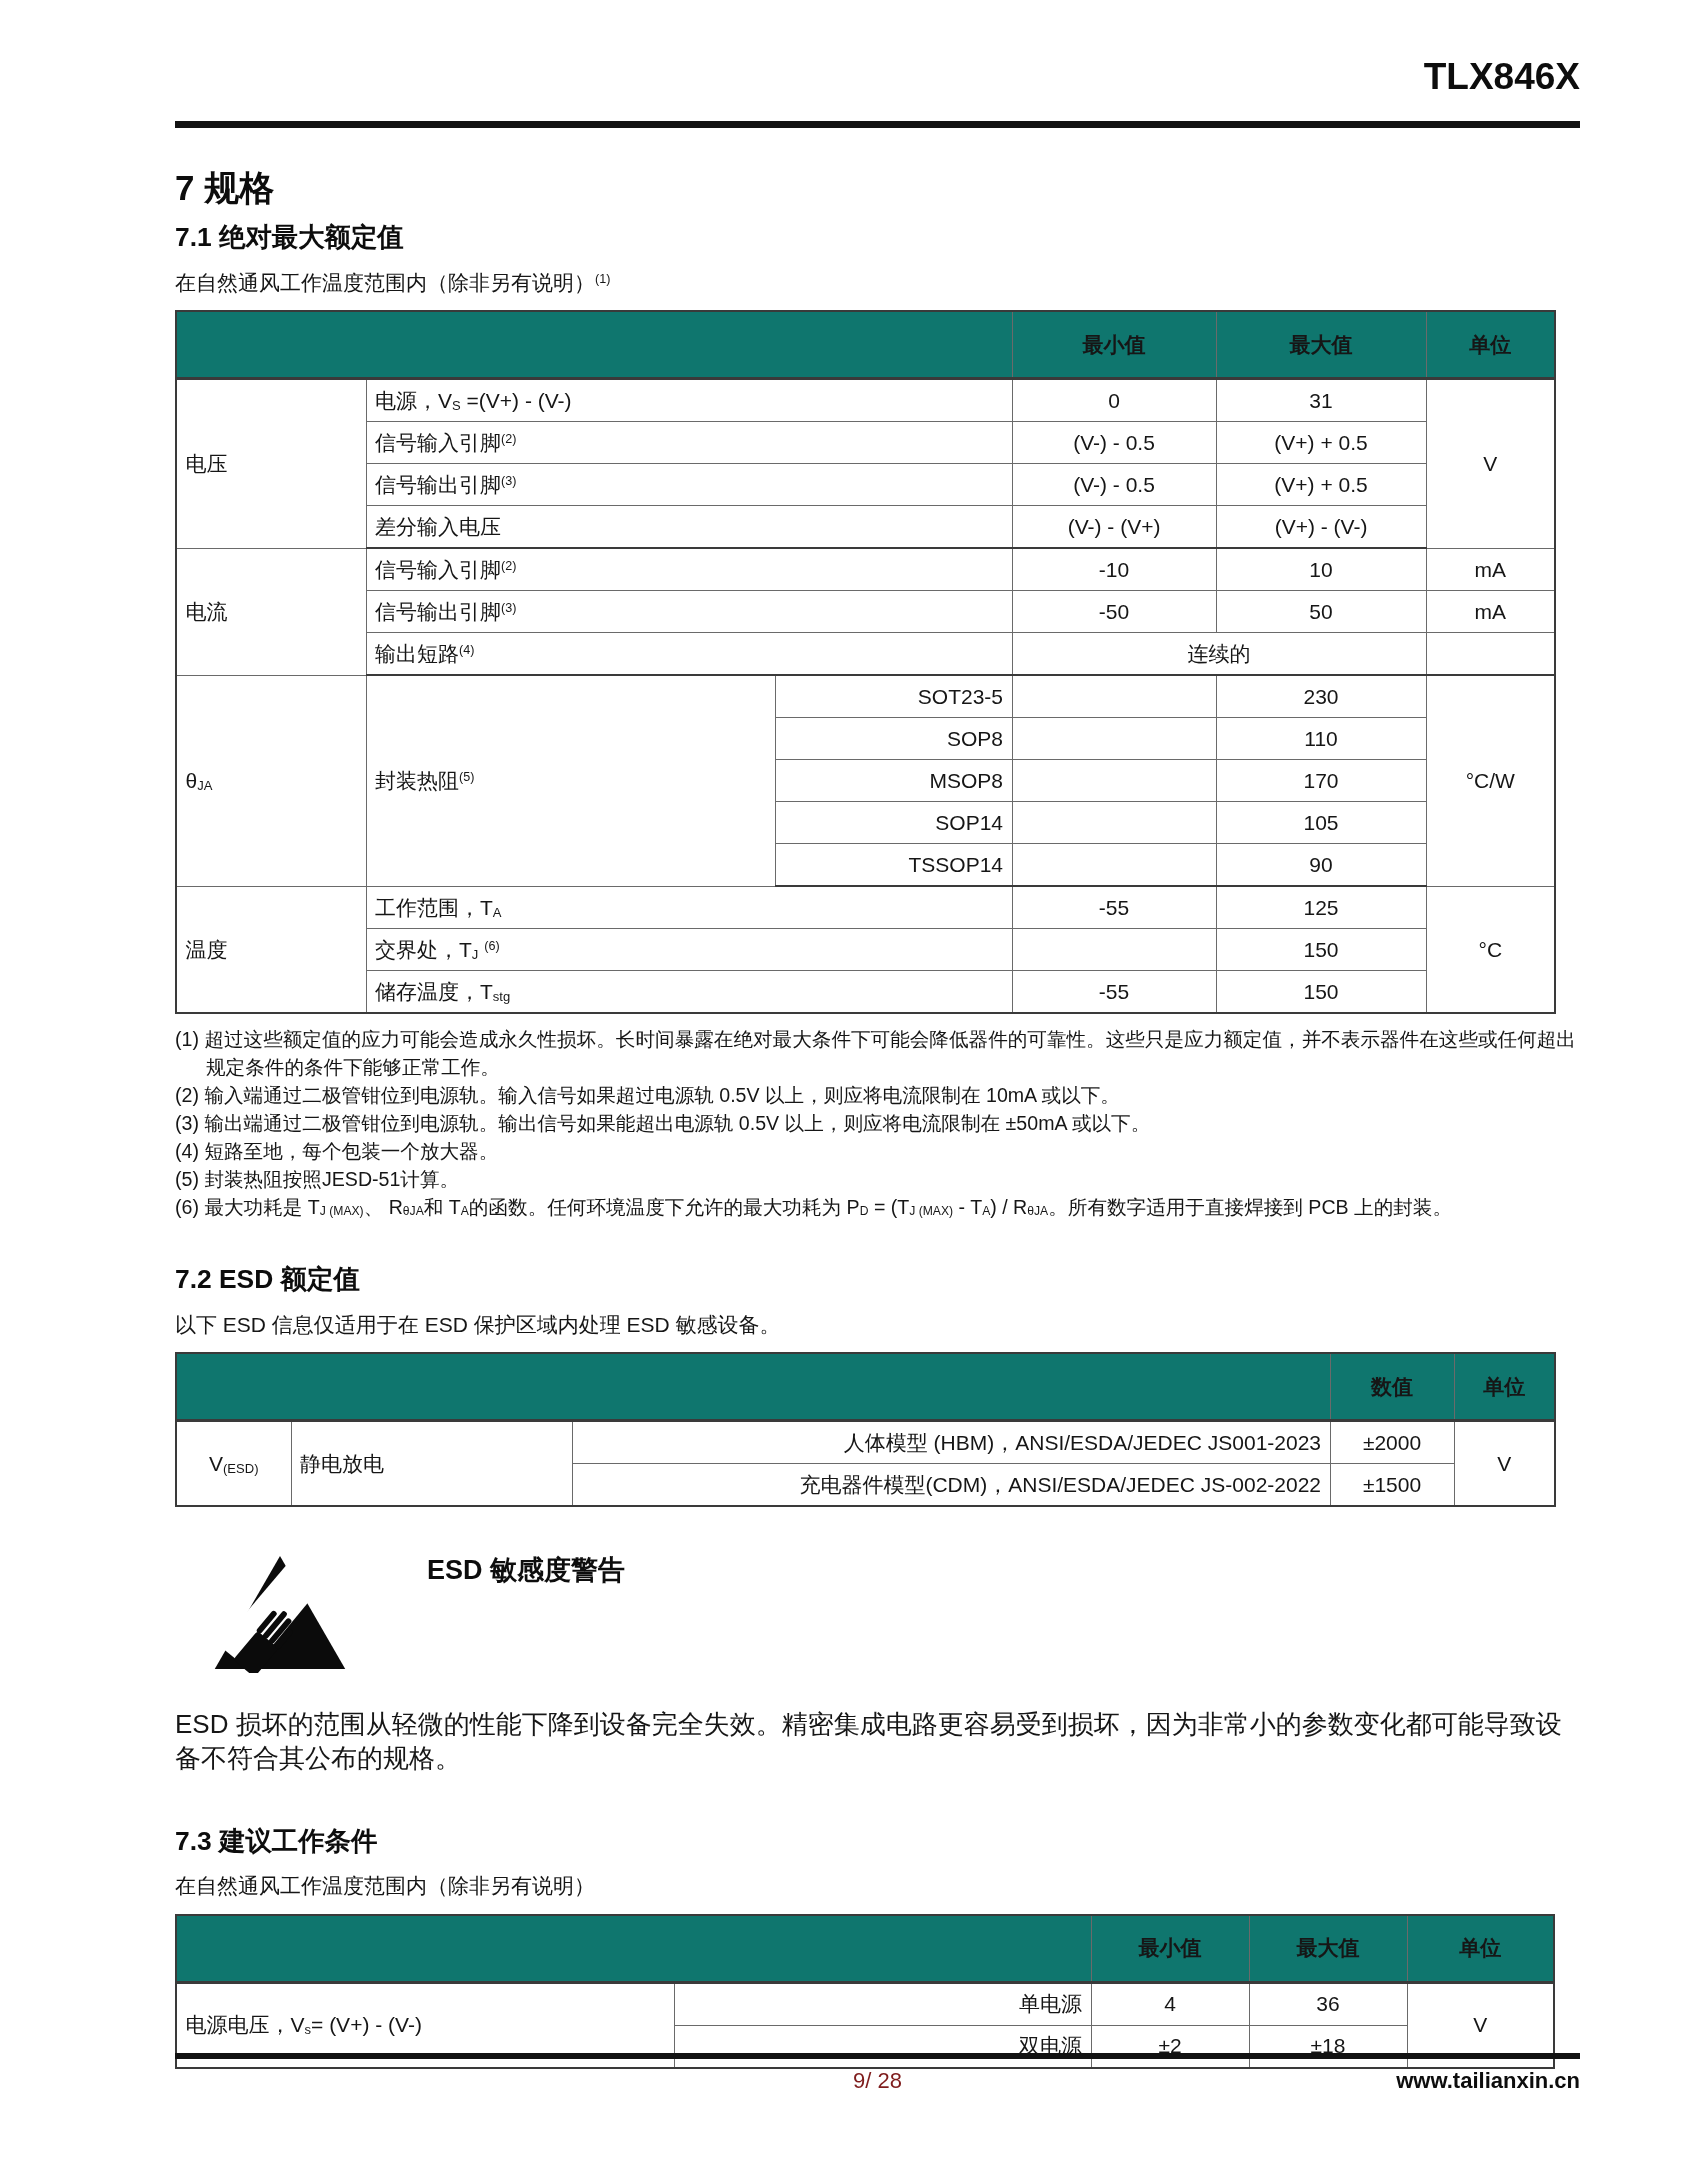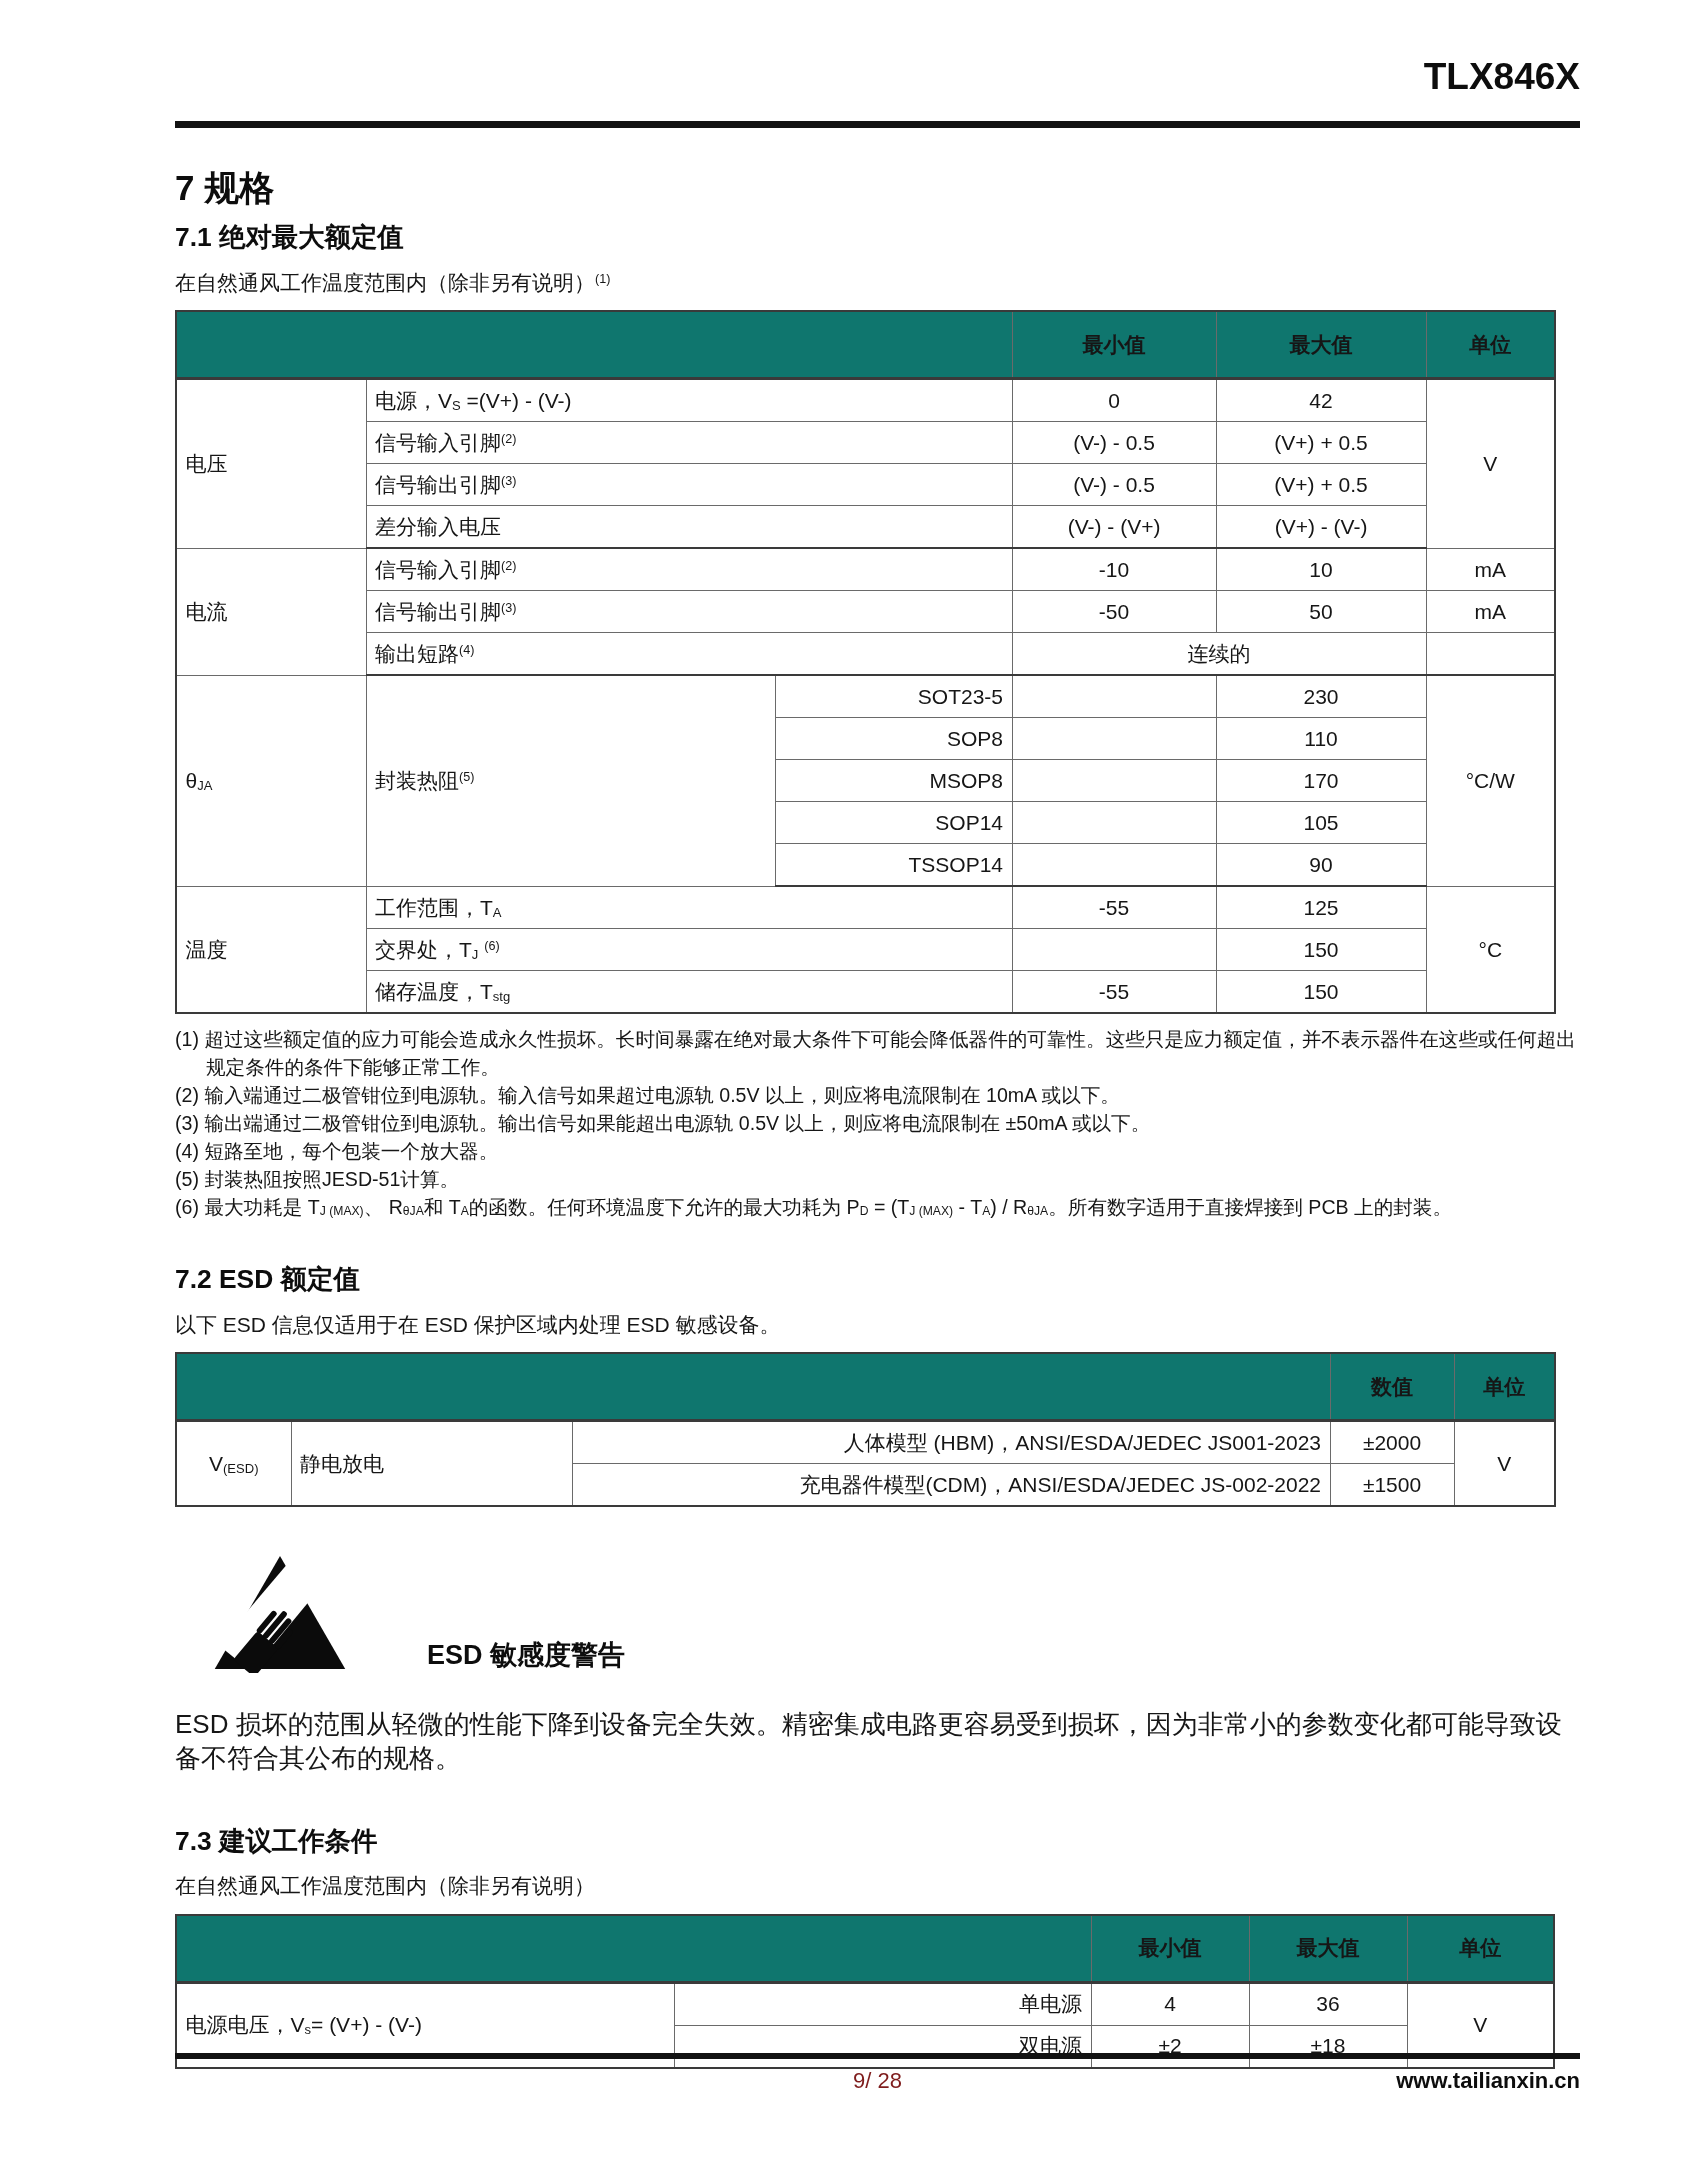"42" td.c { text: 42 -> 31 }
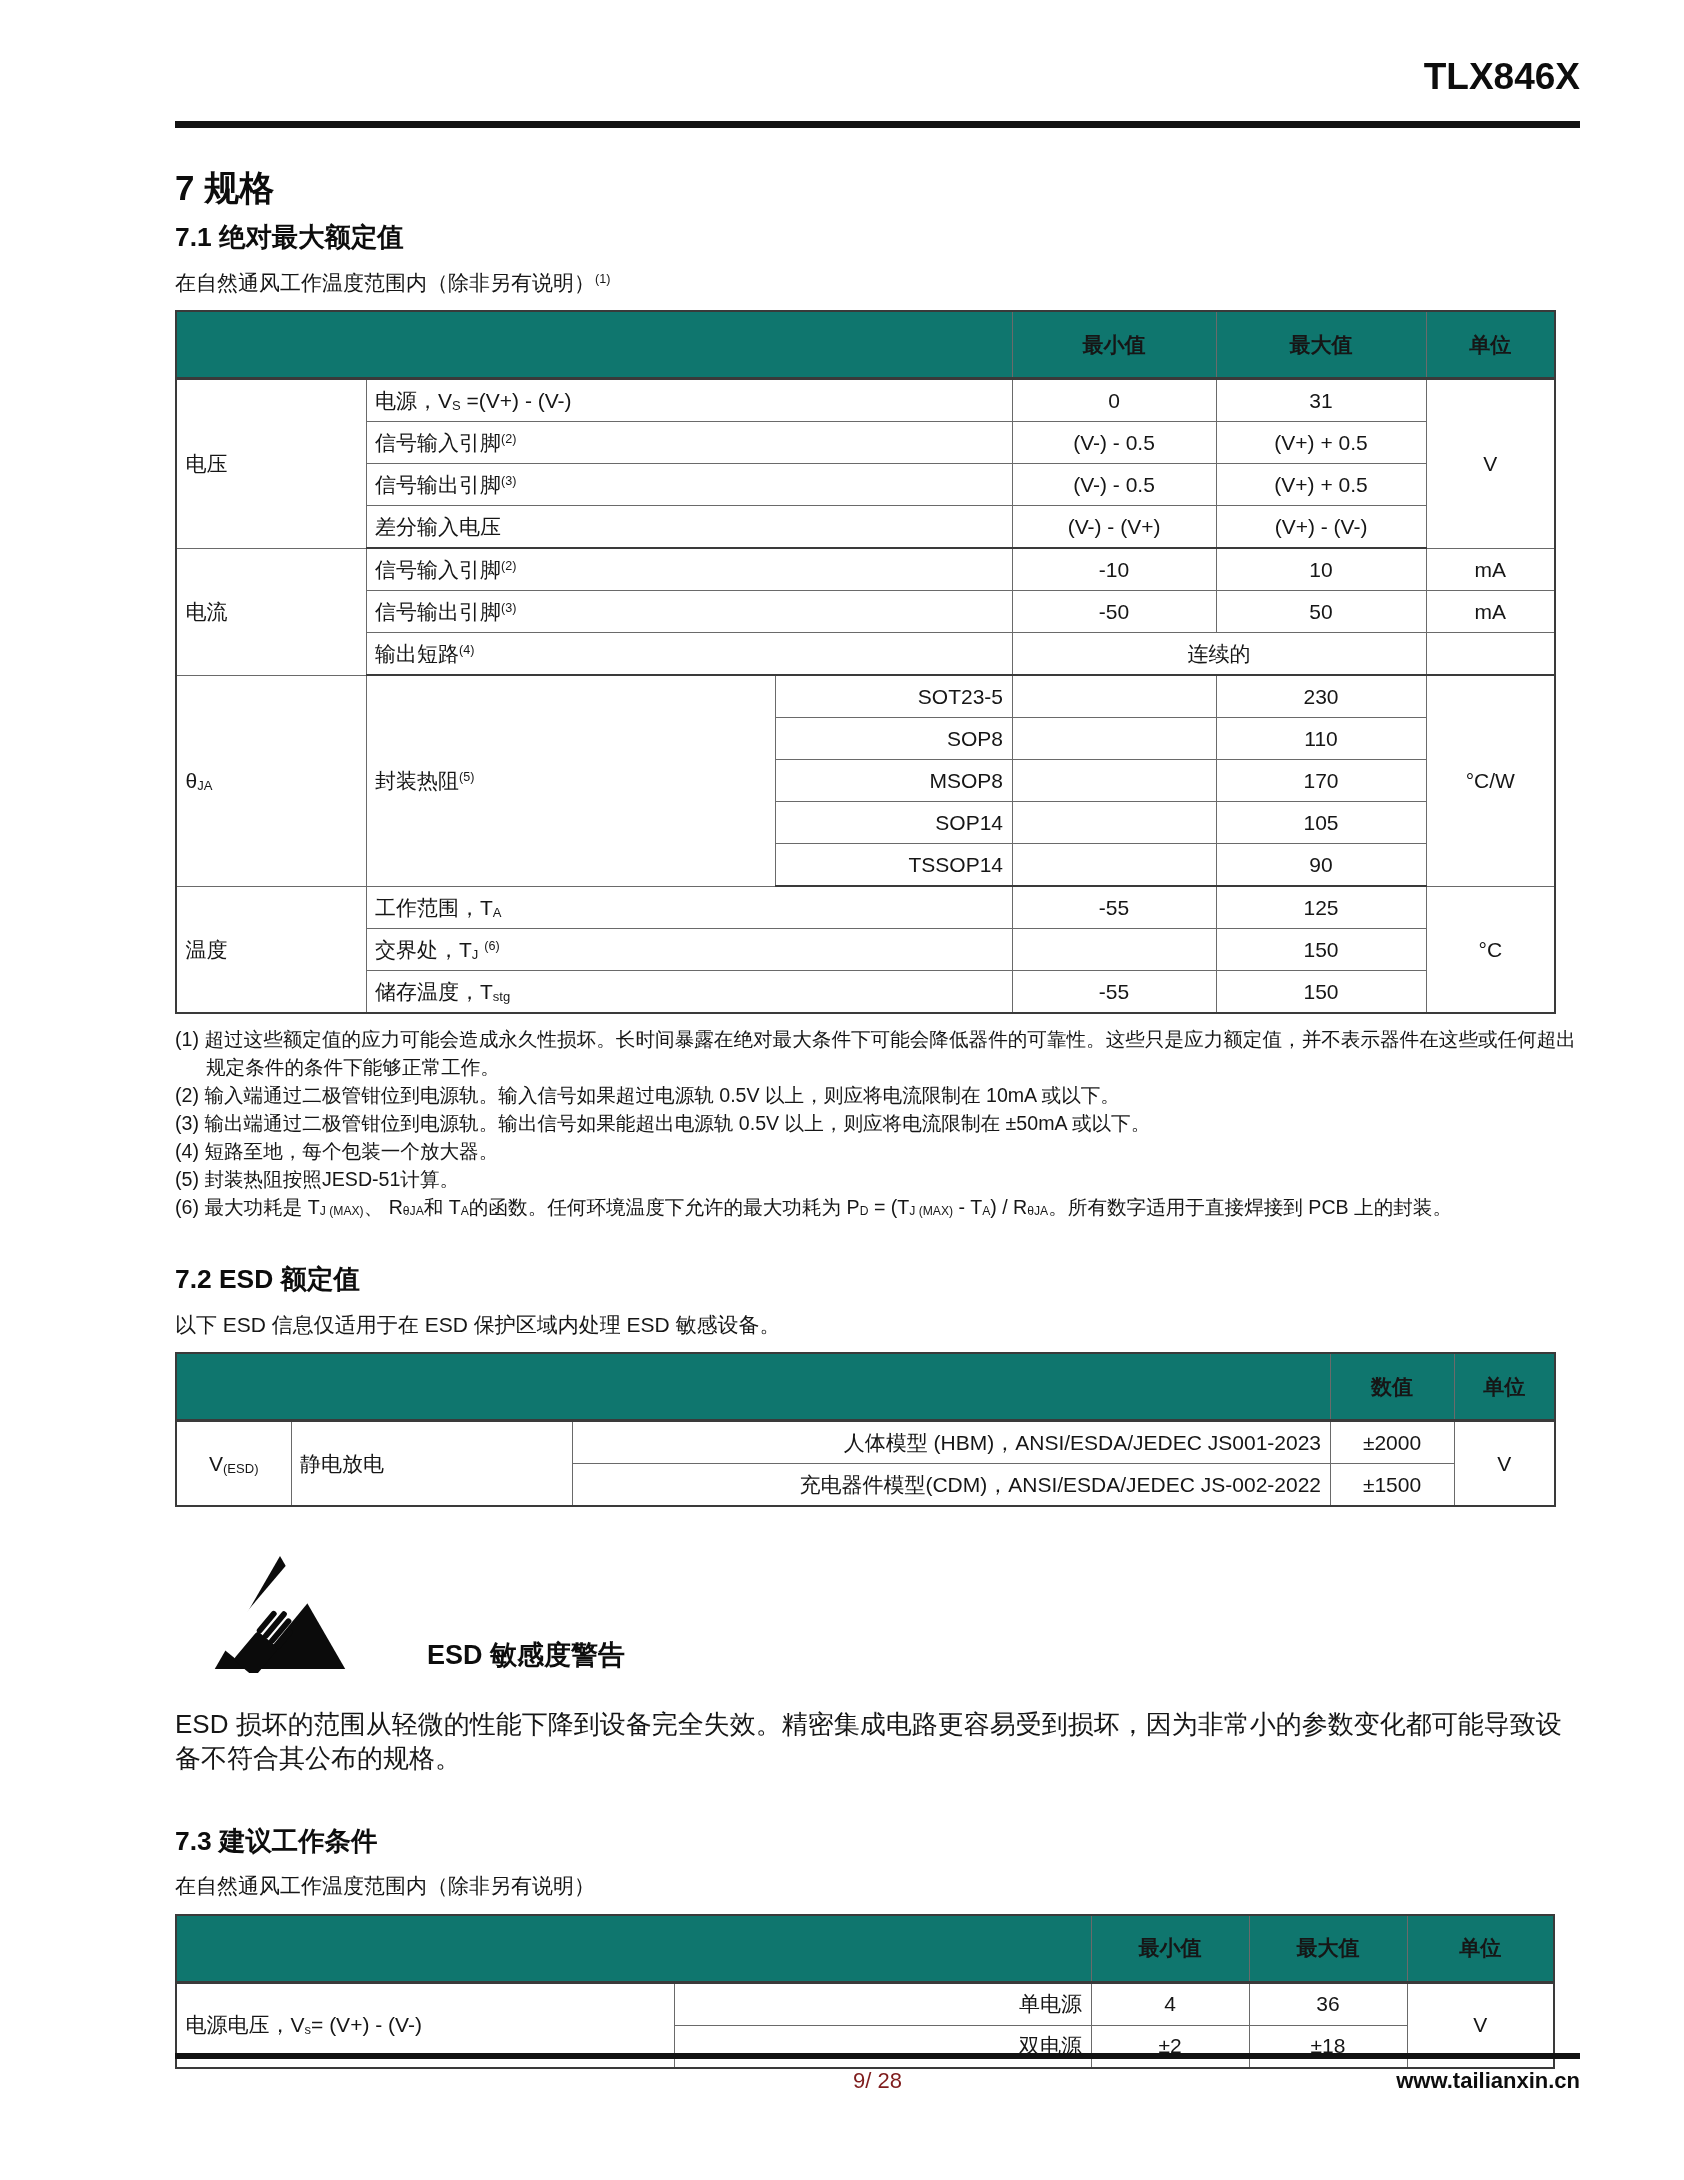"ESD 敏感度警告" .esd-row { align-items: flex-end -> flex-start }
